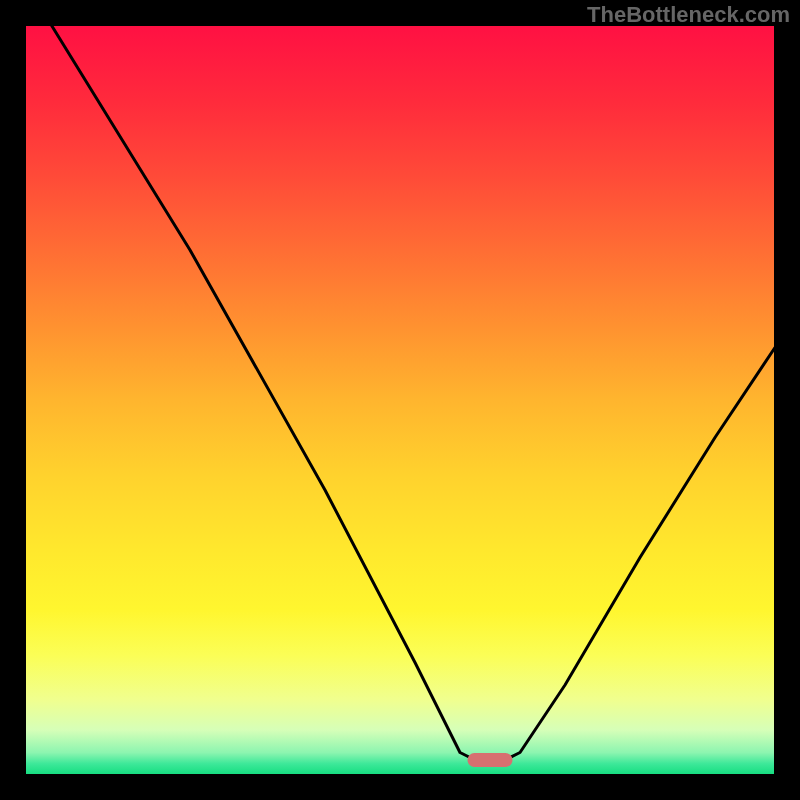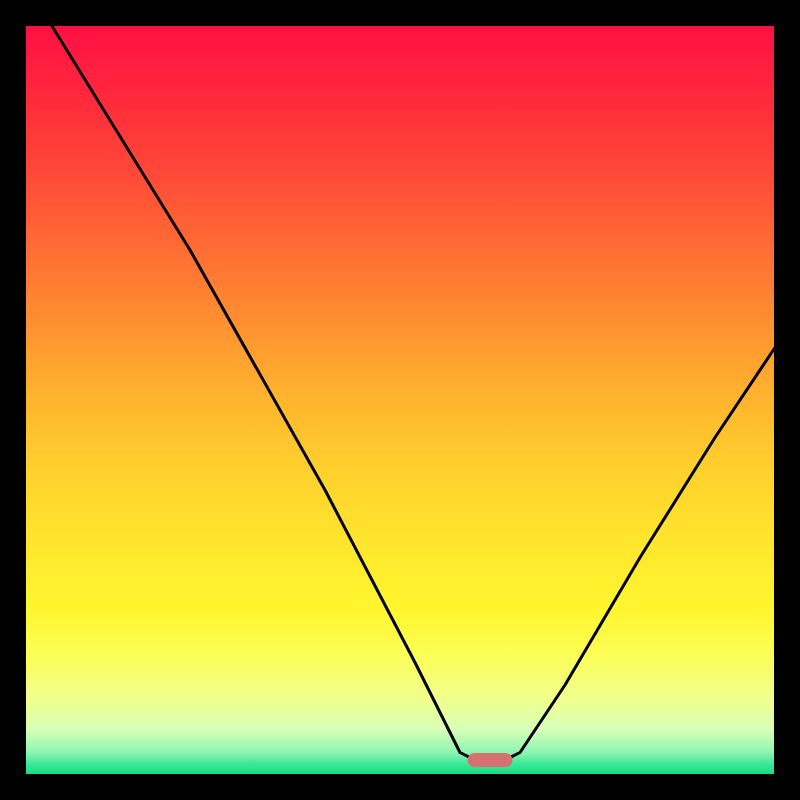"TheBottleneck.com" div.watermark { html: none -> <div>TheBottleneck.com</div> }
